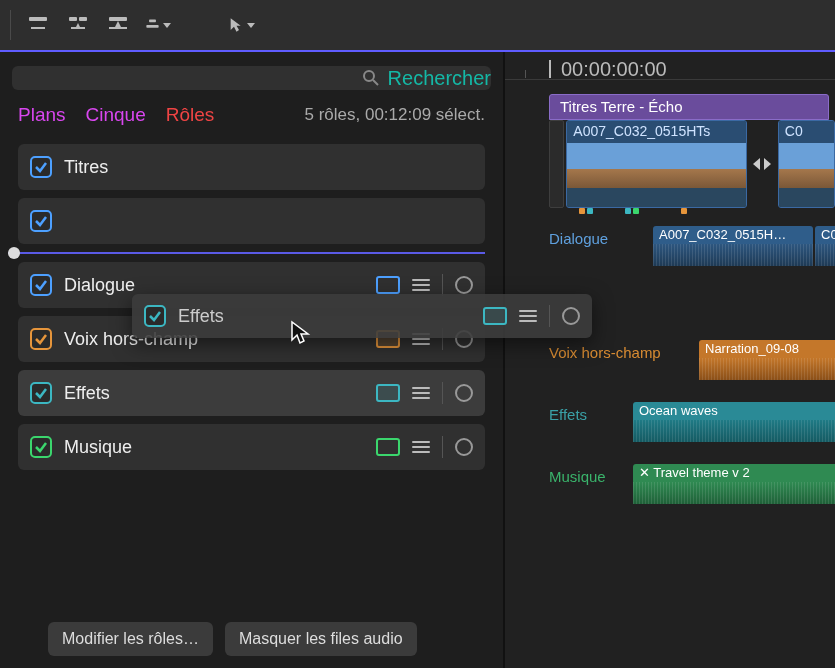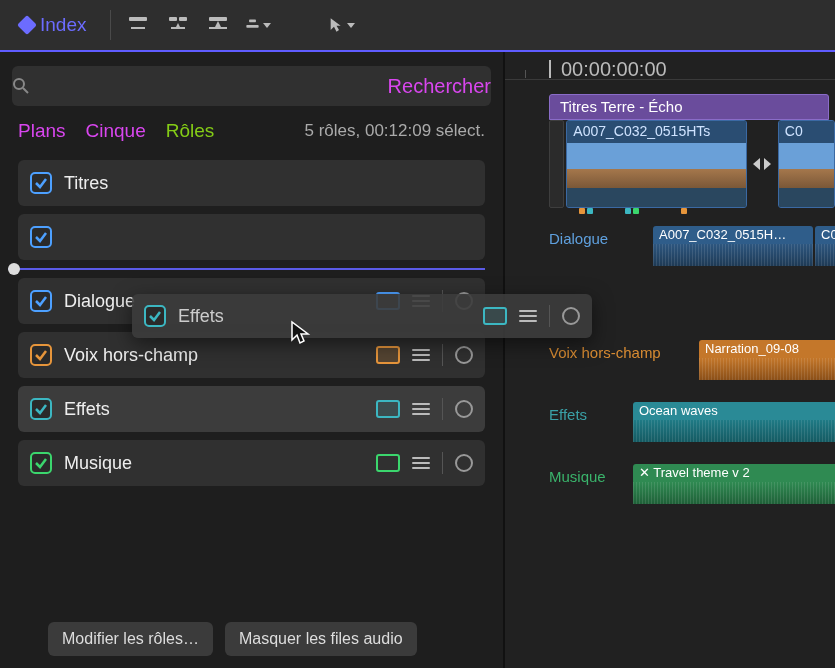"Index" div.index-btn { html: <div> <div></div> <span>Index</span> </div> -> none }
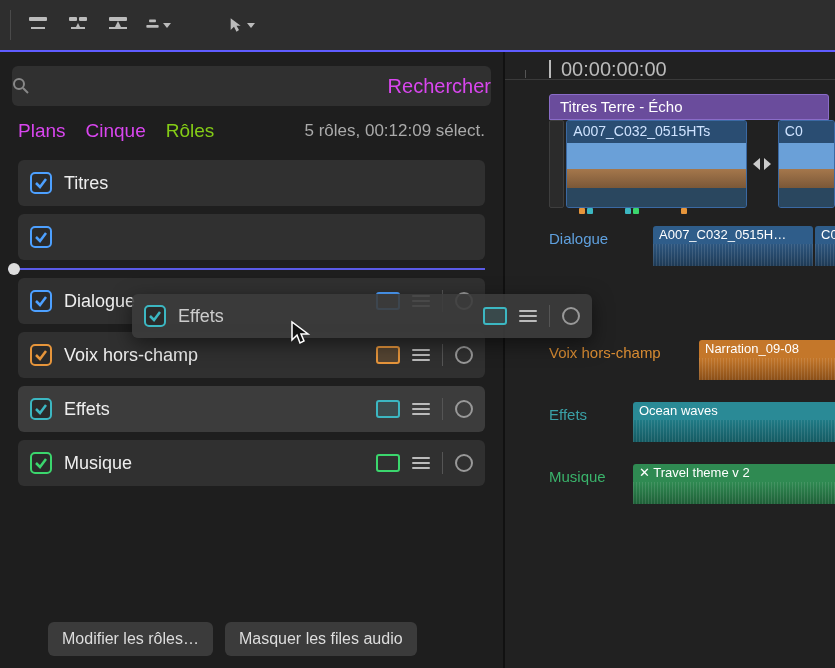"Rechercher" .search { color: #d946ef -> #14b8a6; height: 40px -> 24px; justify-content: space-between -> flex-end }
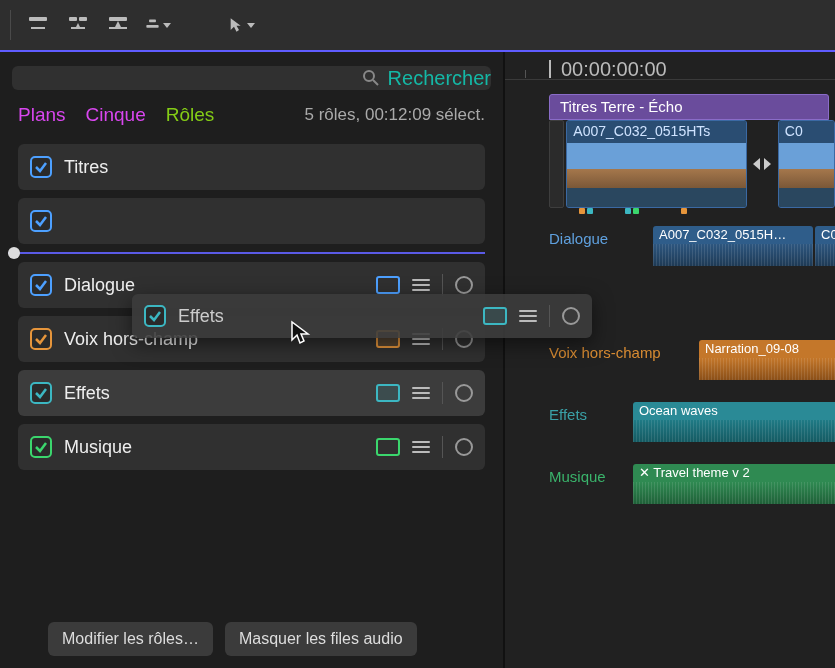"Rôles" .tab.active { color: #84cc16 -> #ef4444 }
